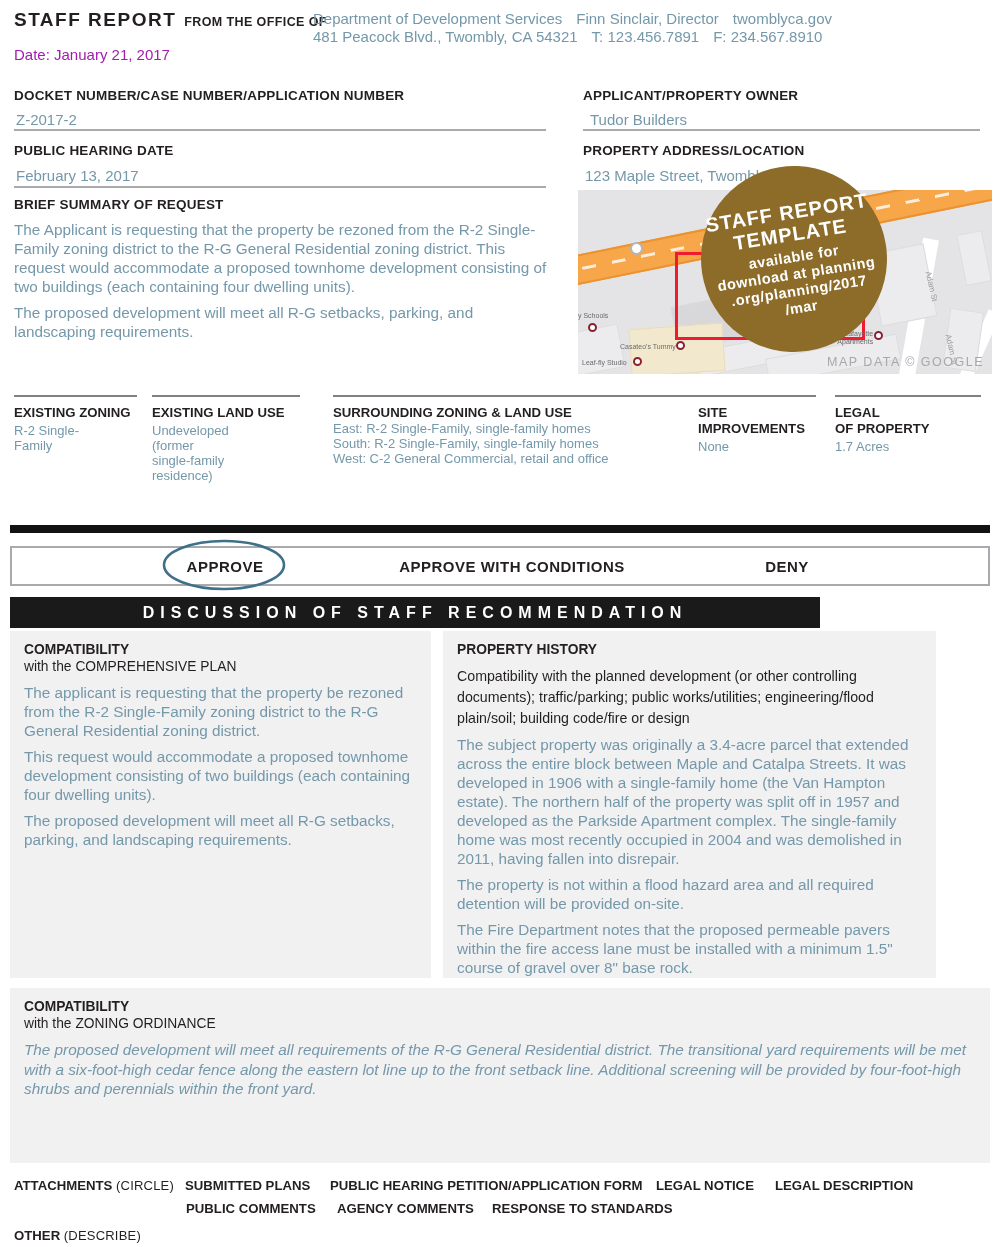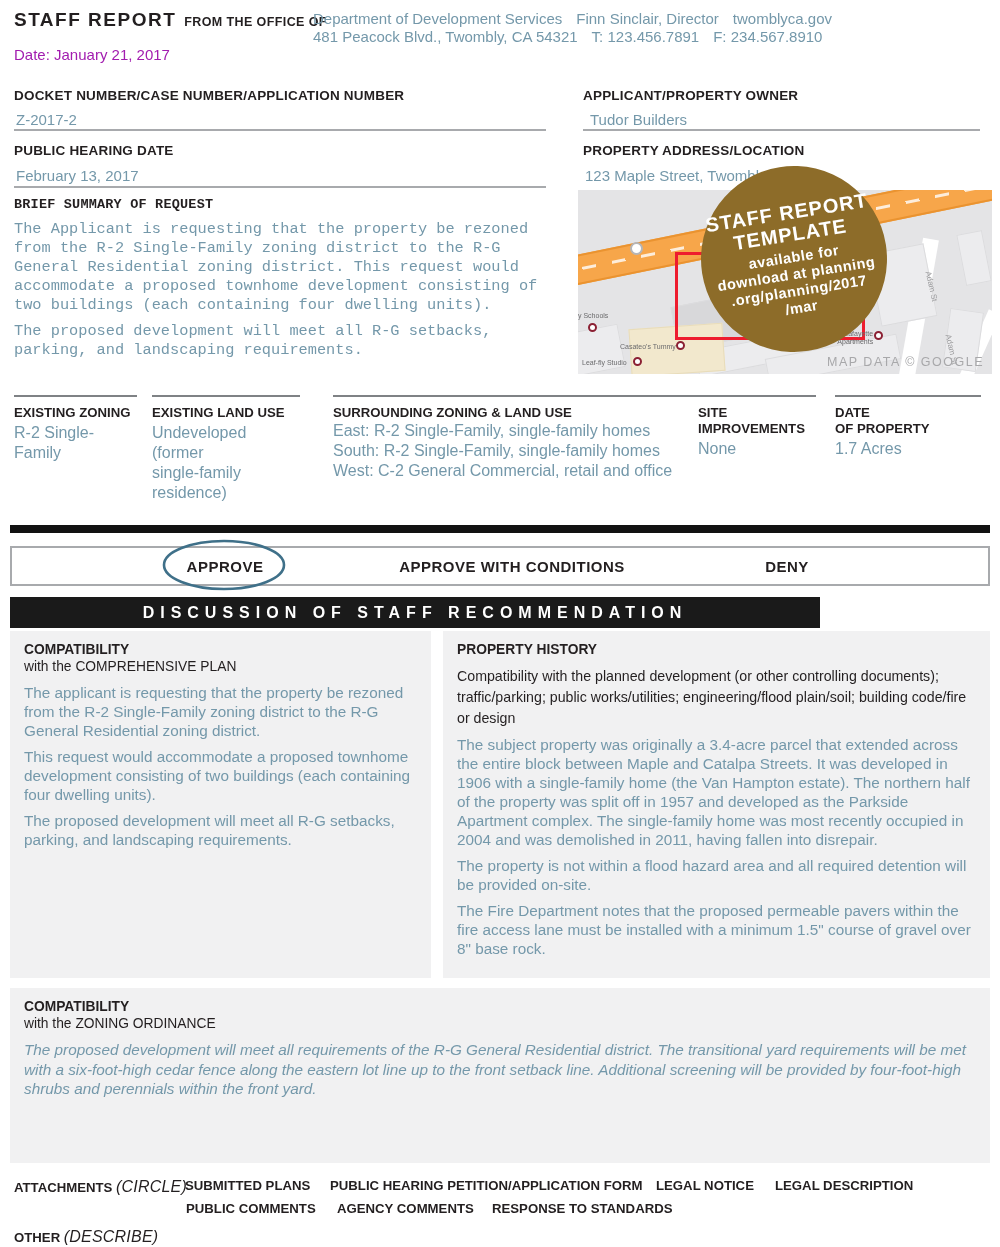"BRIEF SUMMARY OF REQUEST" div.abs { font-family: Liberation Mono, monospace -> none }
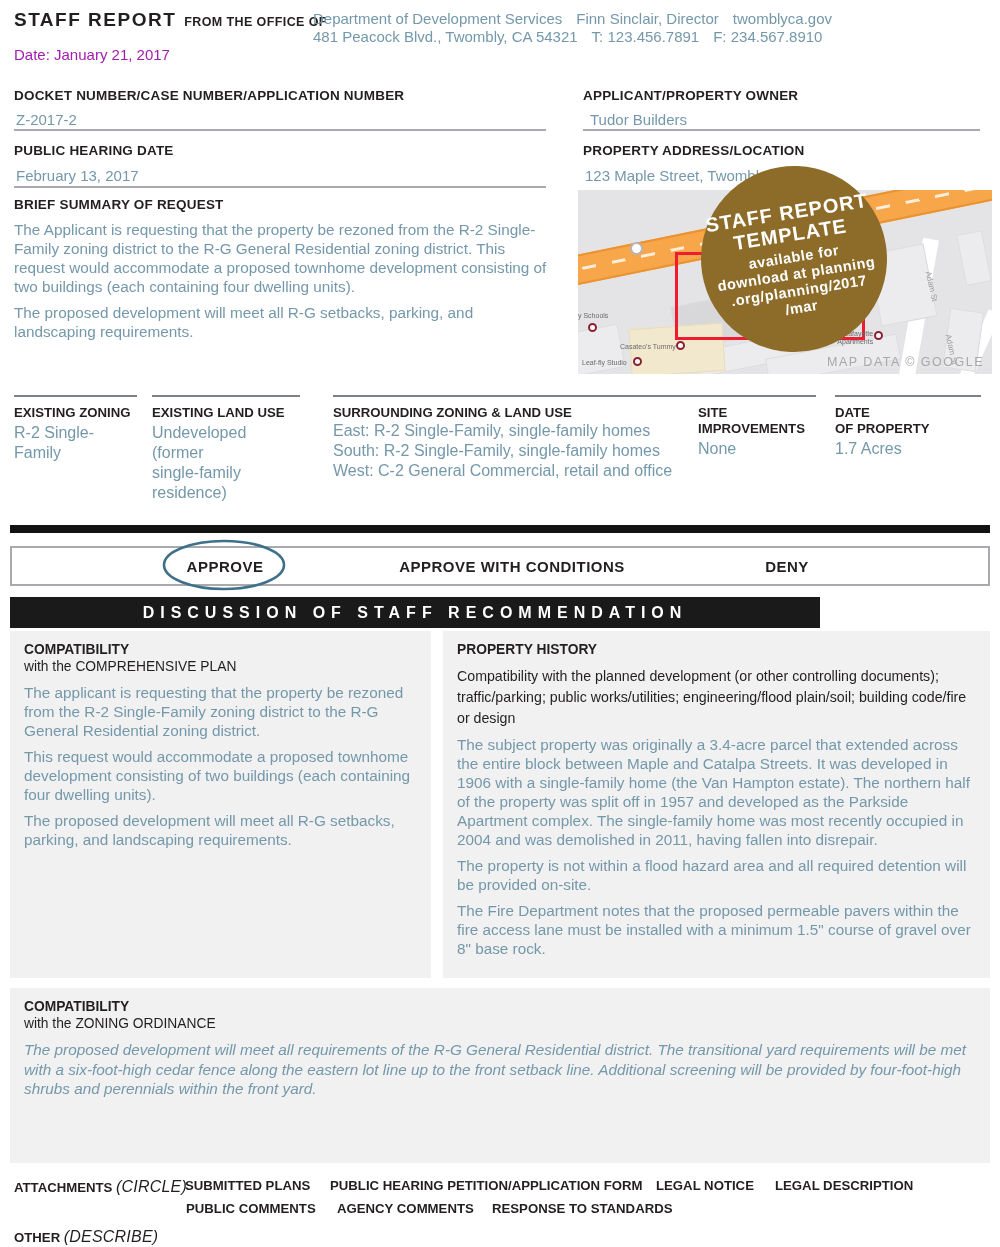"DATE" div.zlbl { text: DATE -> LEGAL }
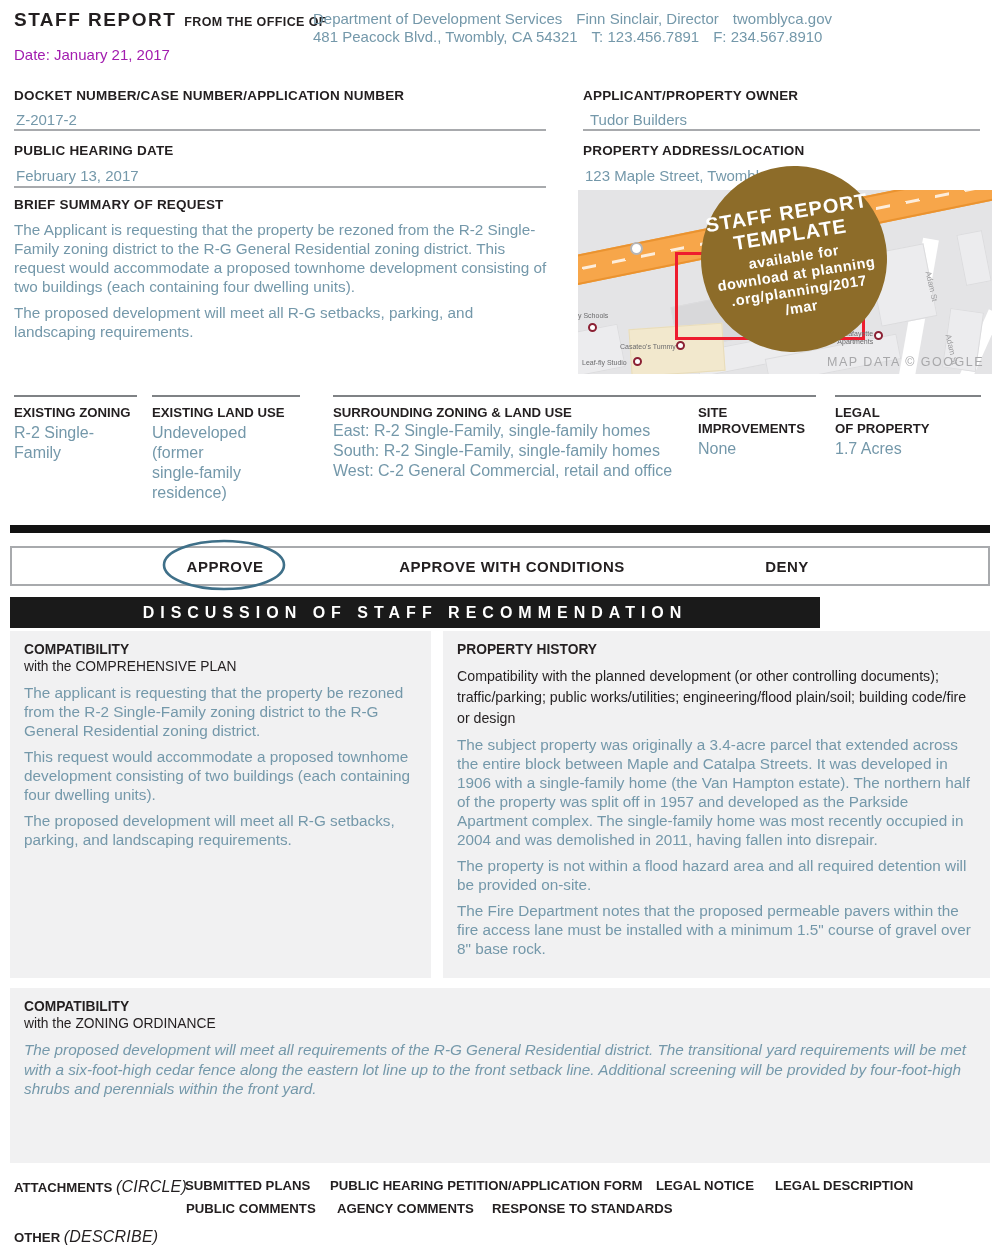"R-2 Single-" .zval { font-size: 16px -> 13px; line-height: 20px -> 15px }
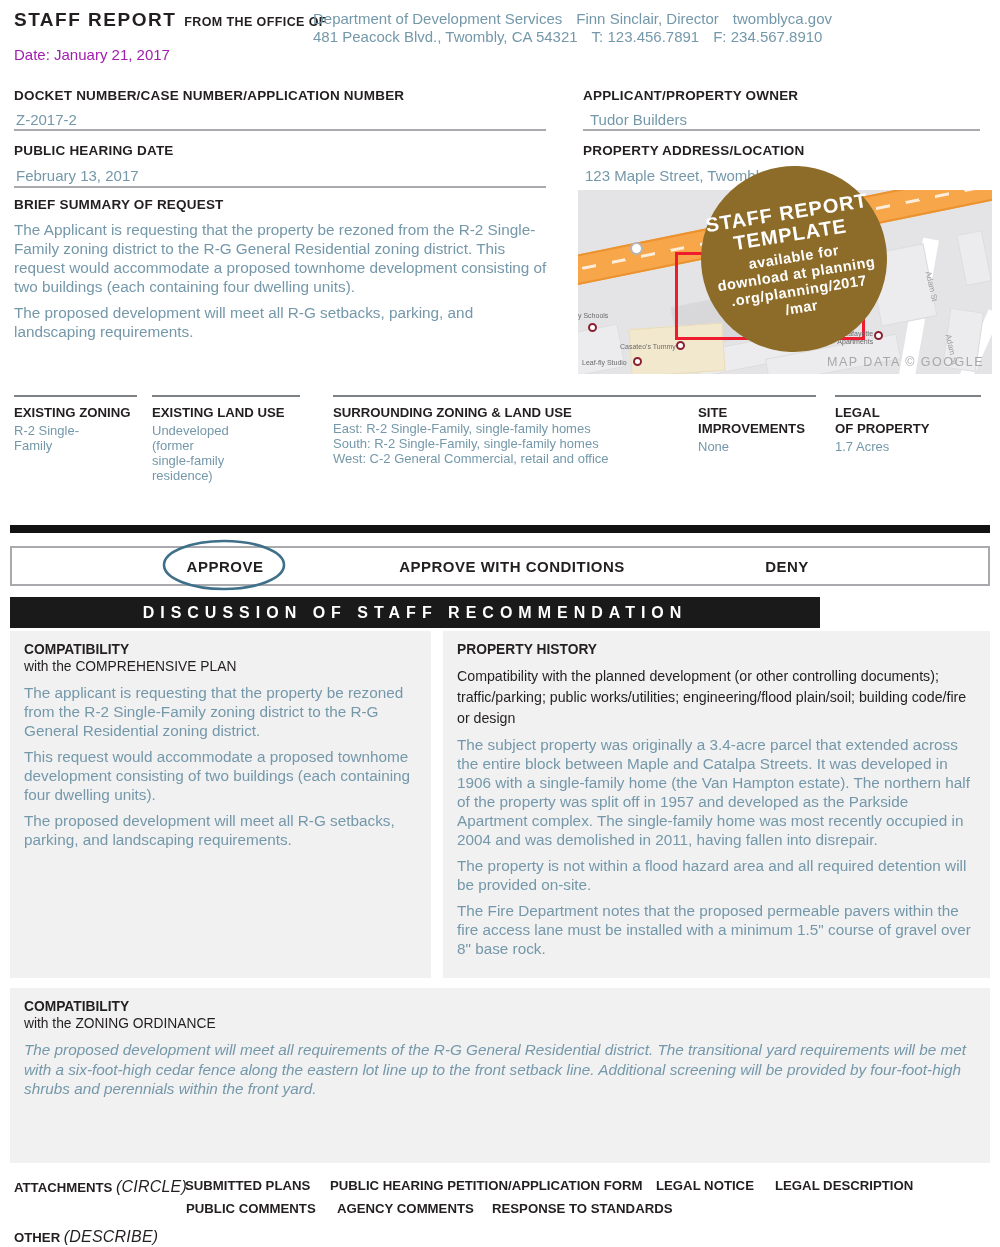"PROPERTY HISTORY" div.abs { width: 547px -> 493px }
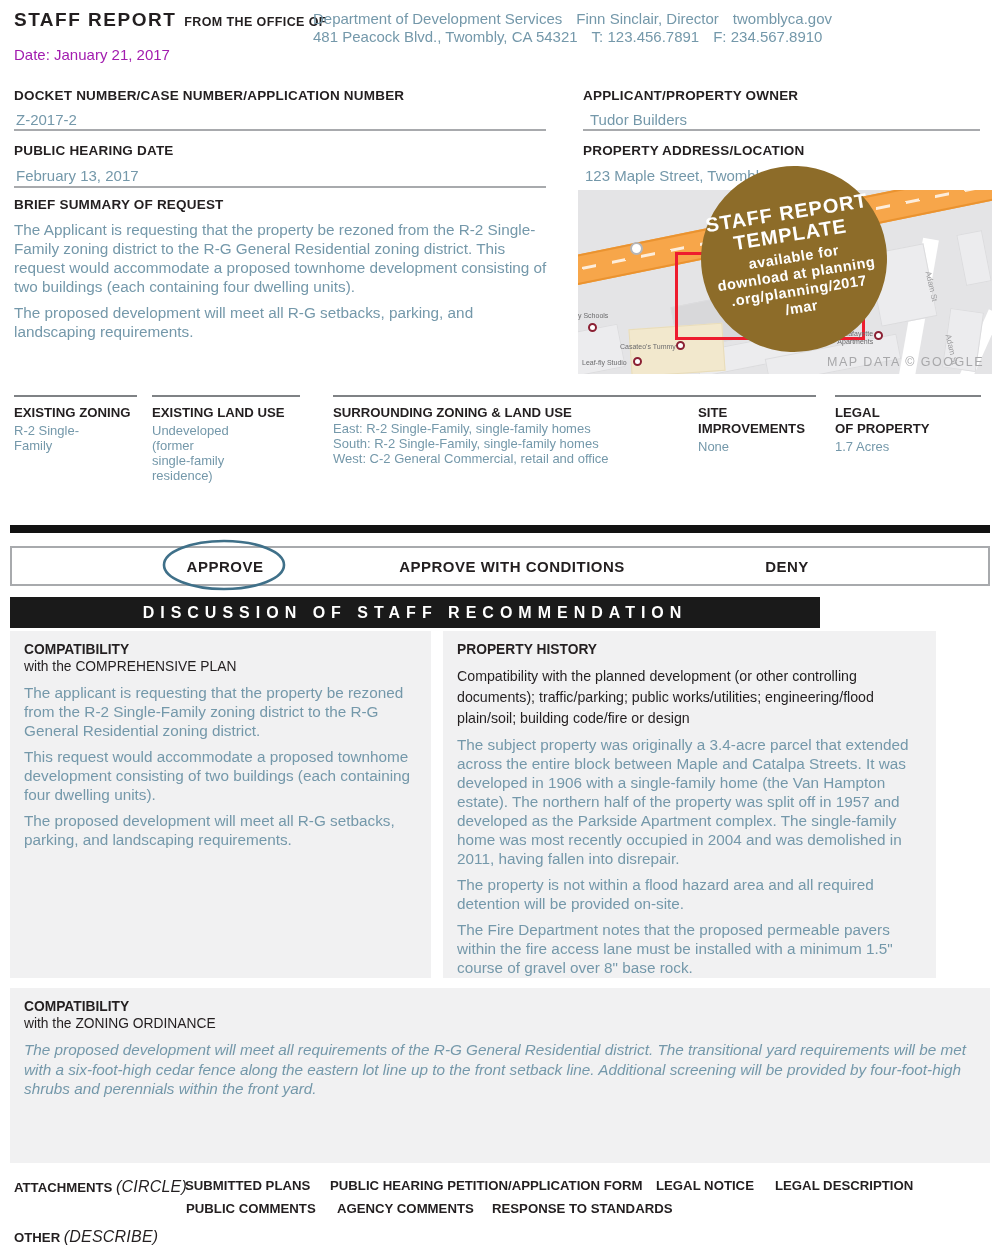"(CIRCLE)" .note { font-size: 16px -> 13px; font-style: italic -> none }
